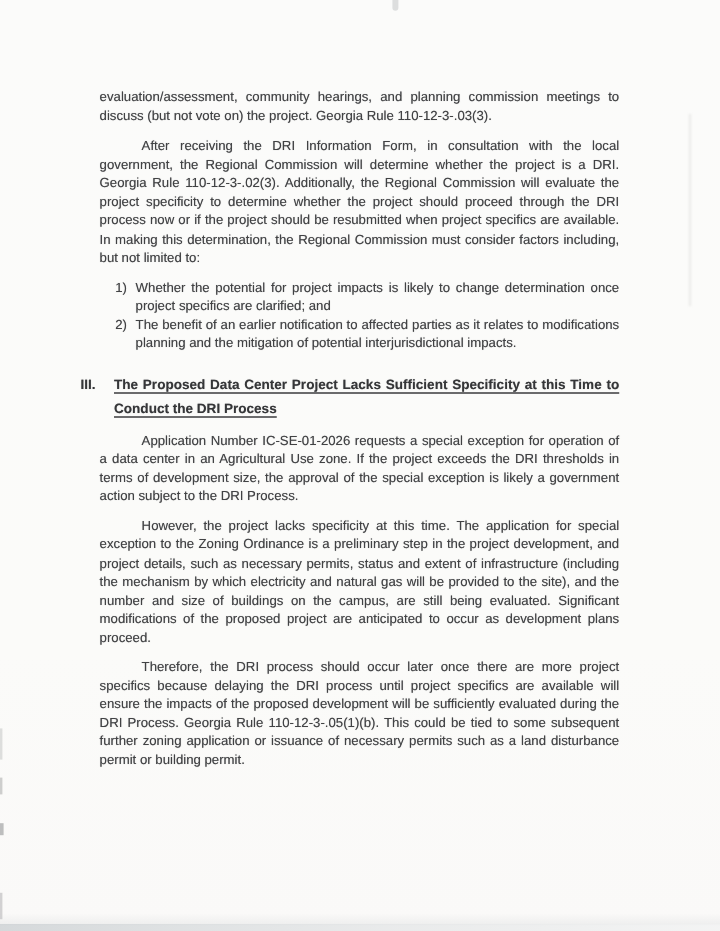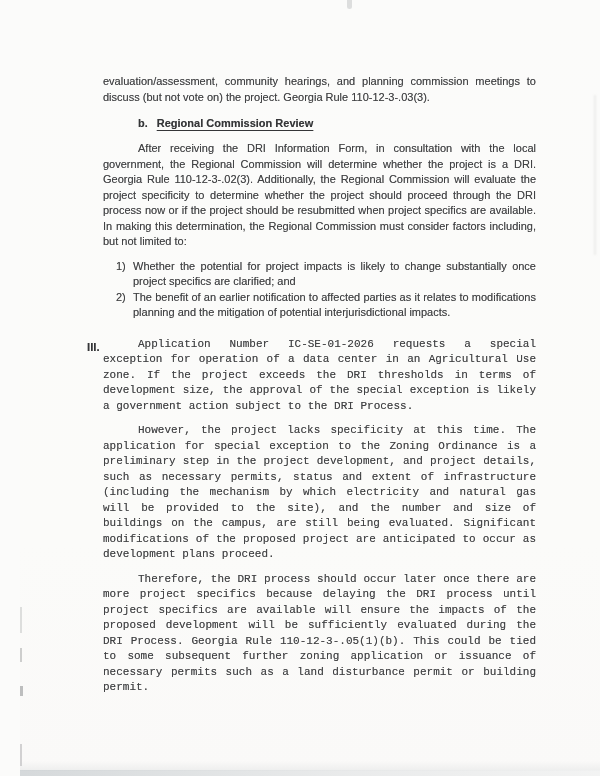"evaluation/assessment, community" .page { margin-left: 20px -> none }
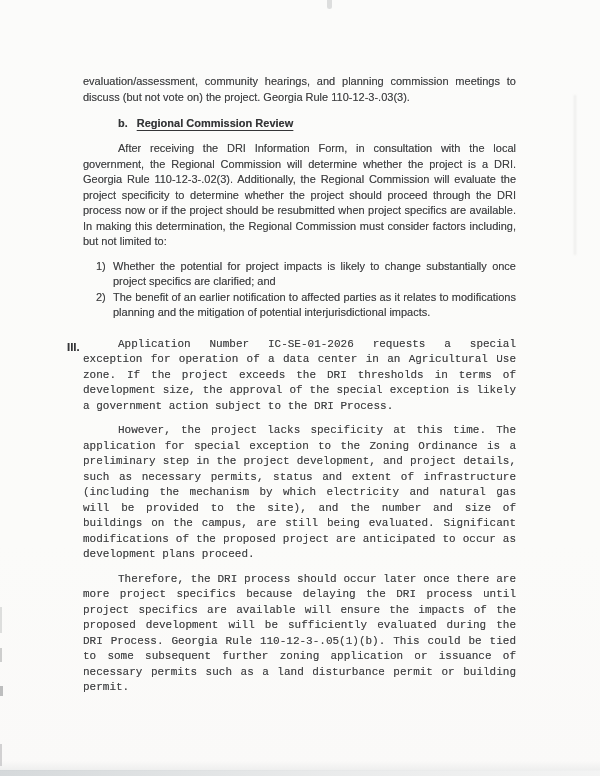"b. Regional Commission Review" div.subheading { html: <div> <span>b.</span><span>Regional Commission Review</span> </div> -> none }
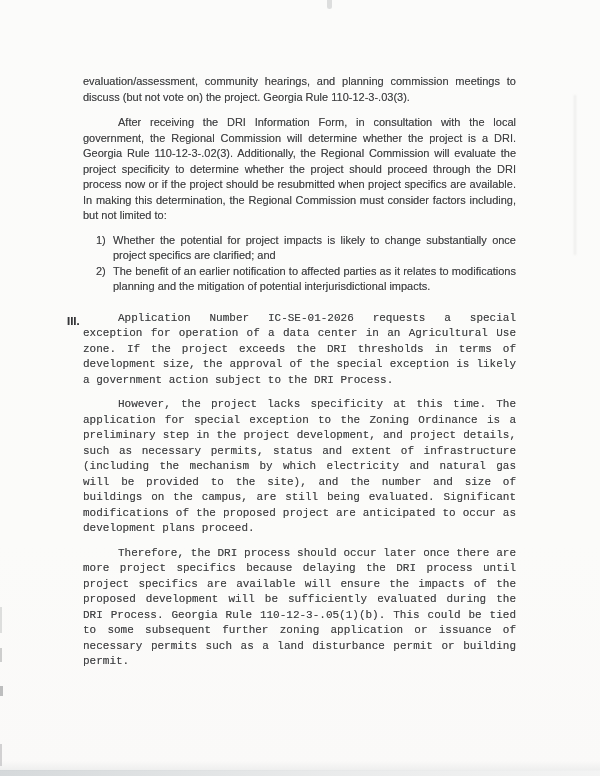"Whether the potential for project" span.li-text { text: substantially -> determination }
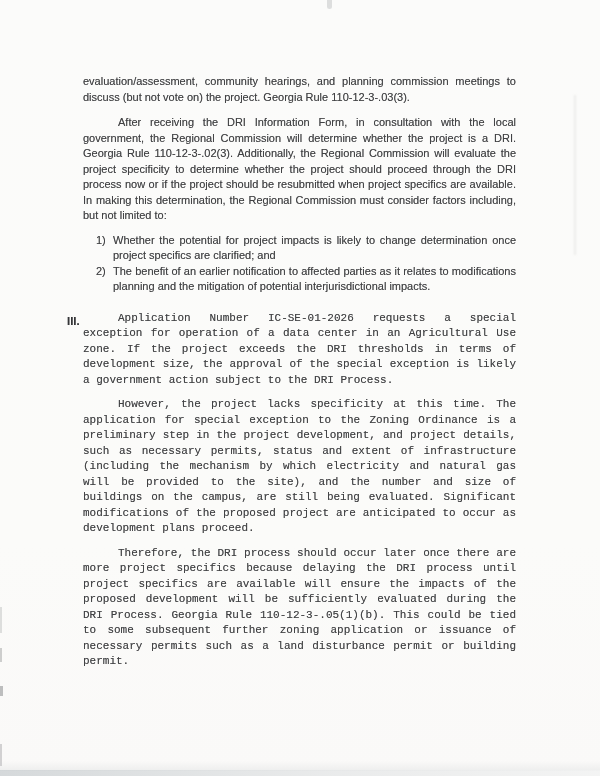"The Proposed Data Center Project" span.h-title { html: none -> <span>The Proposed Data Center Project Lacks Sufficient Specificity at this Time to Conduct the DRI Process</span> }
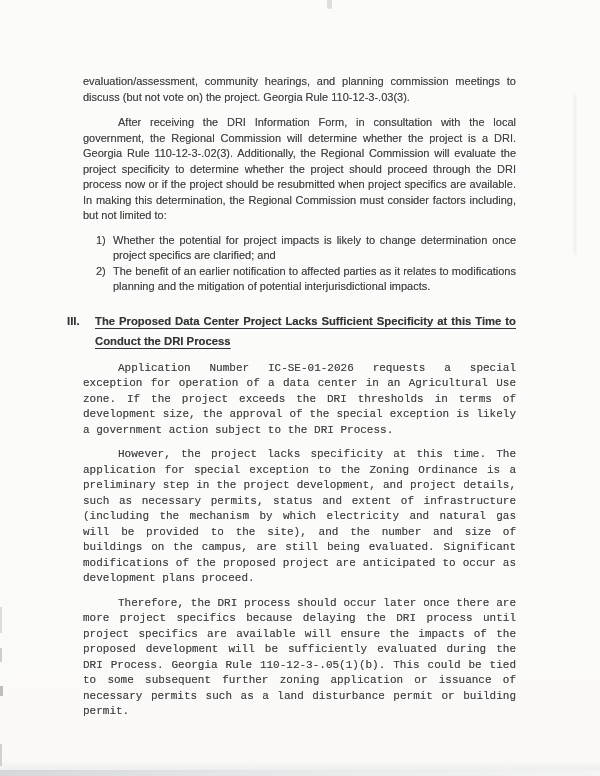"Application Number IC-SE-01-2026" .mt-sm { font-family: Liberation Mono, monospace -> none }
